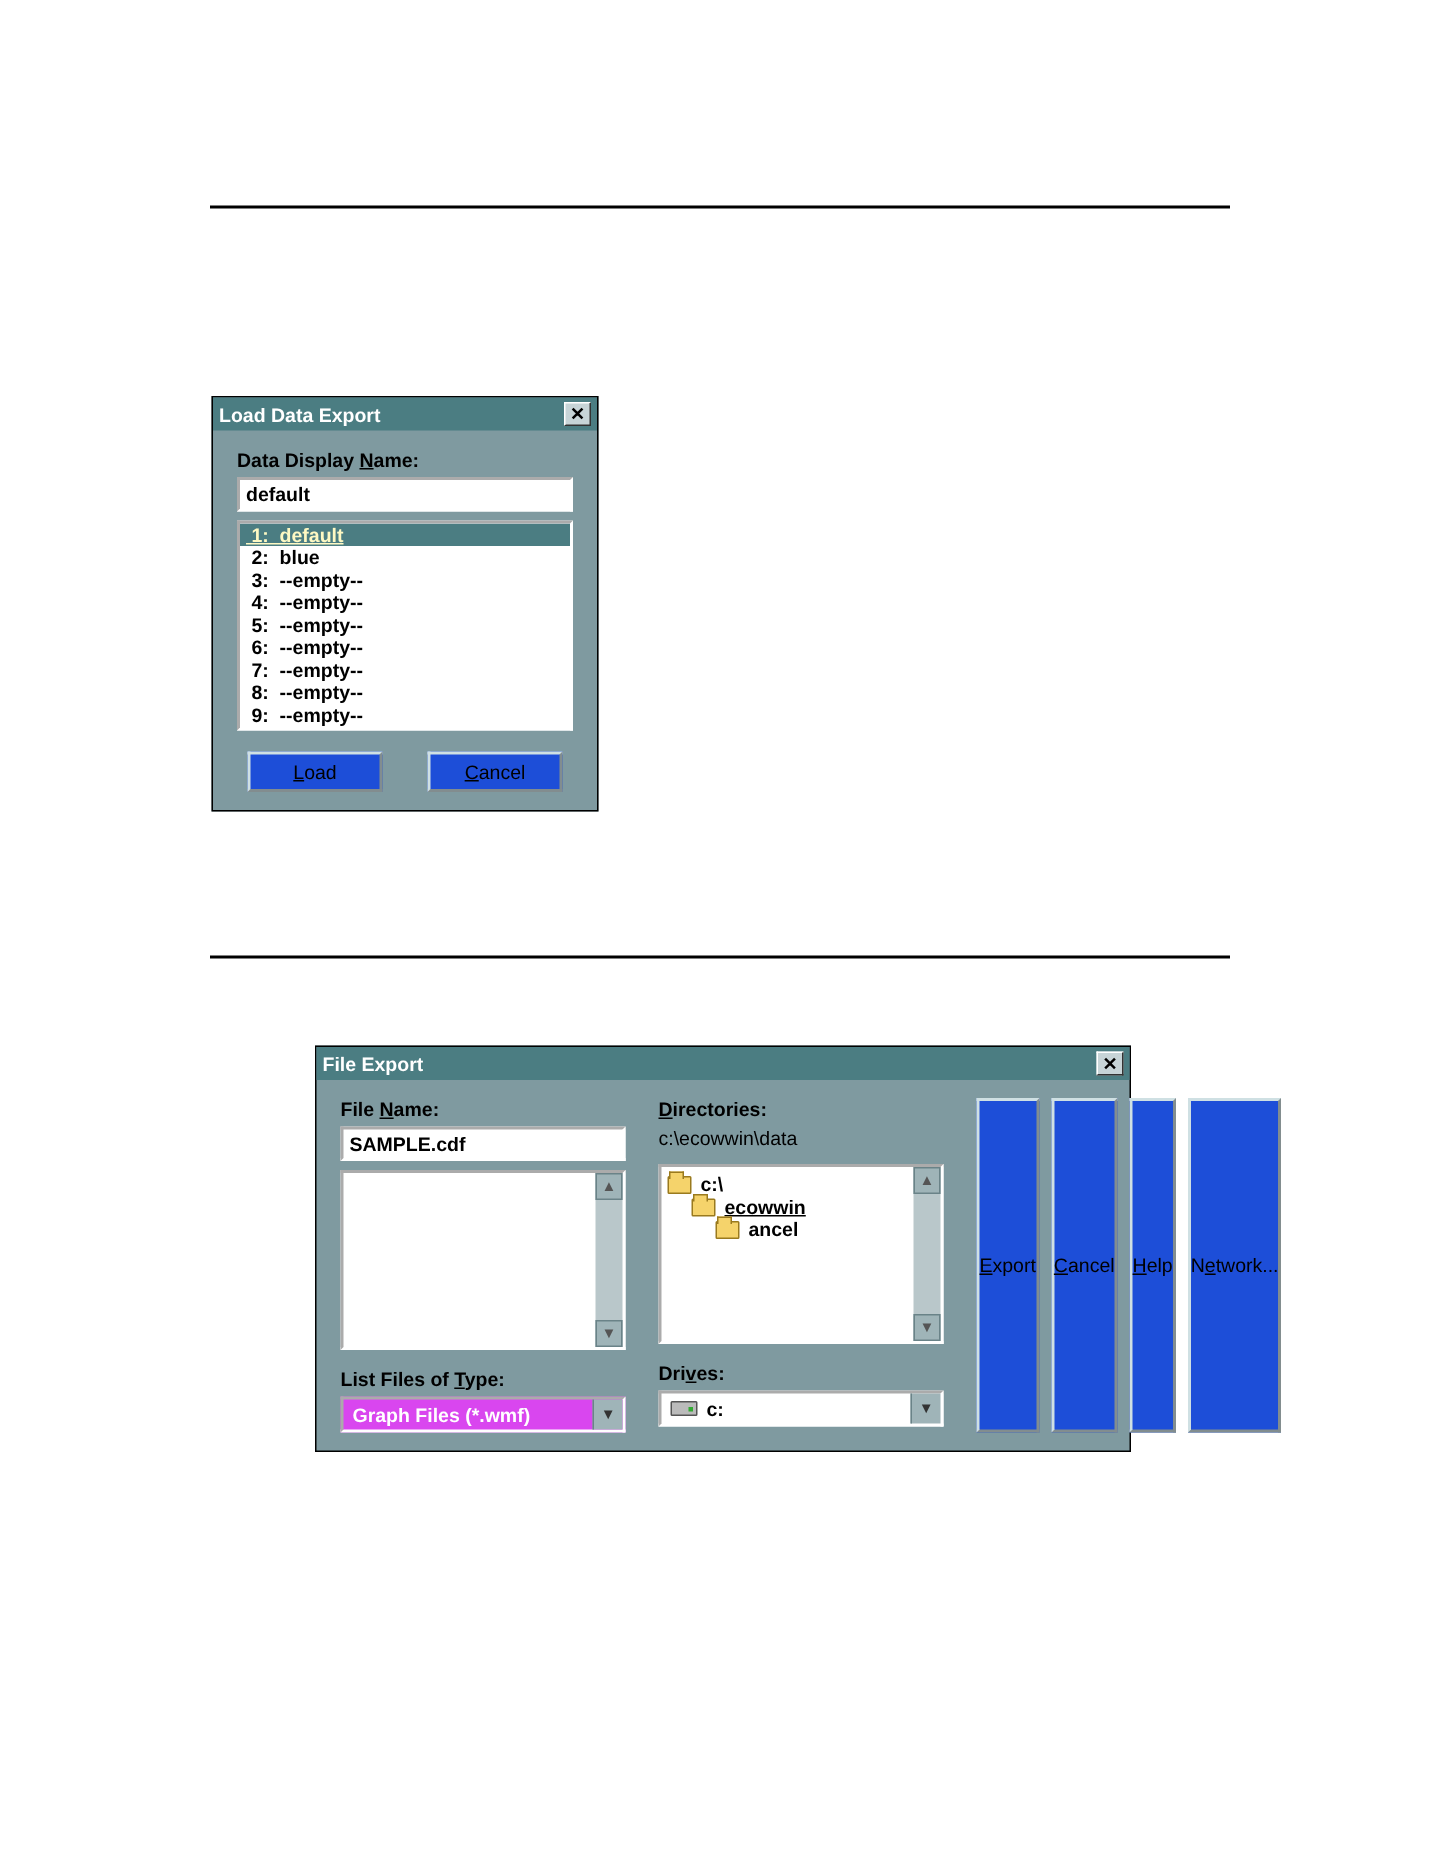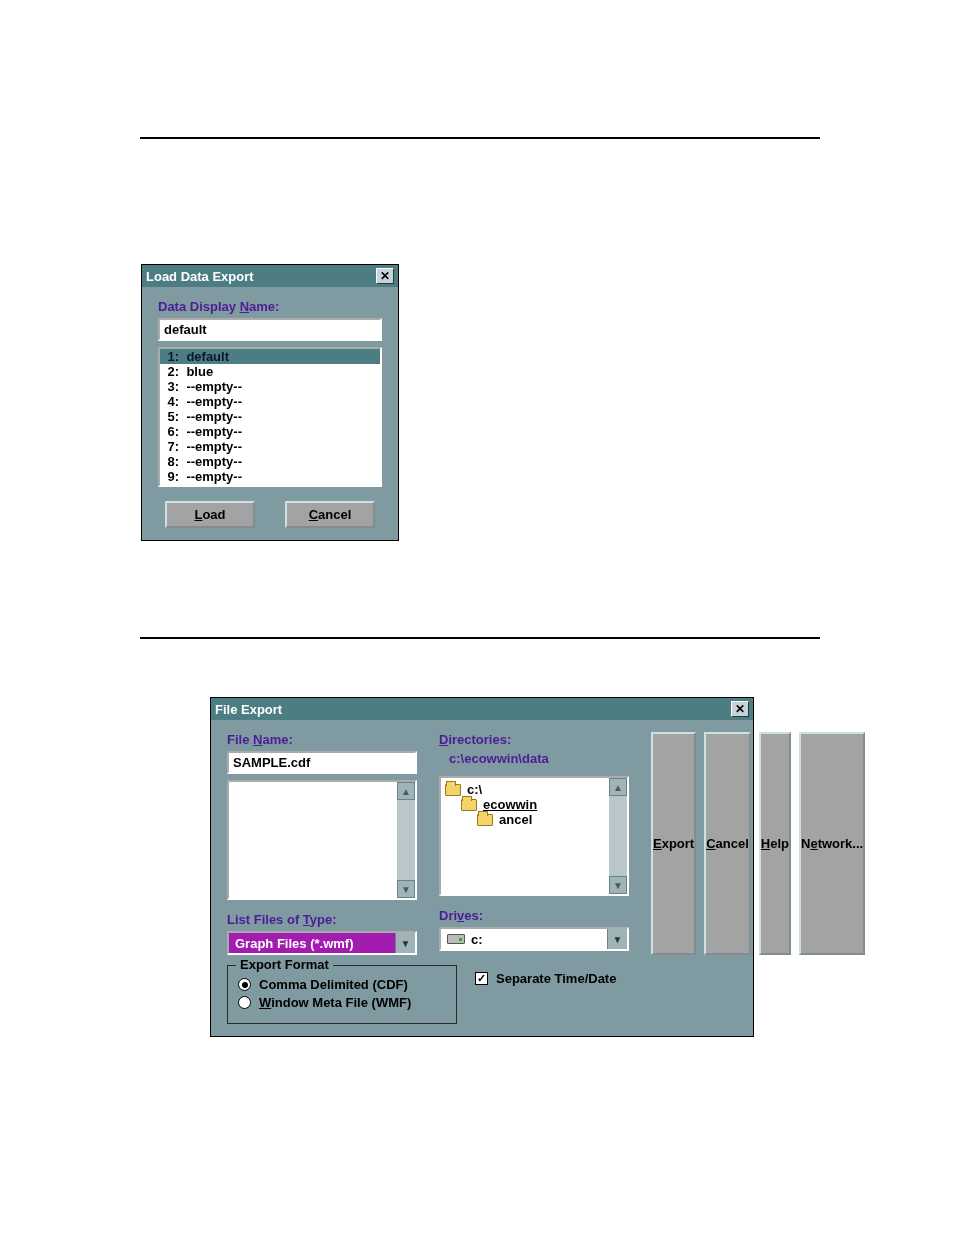"Data Display Name:" .label { color: #4c1d95 -> #000000 }
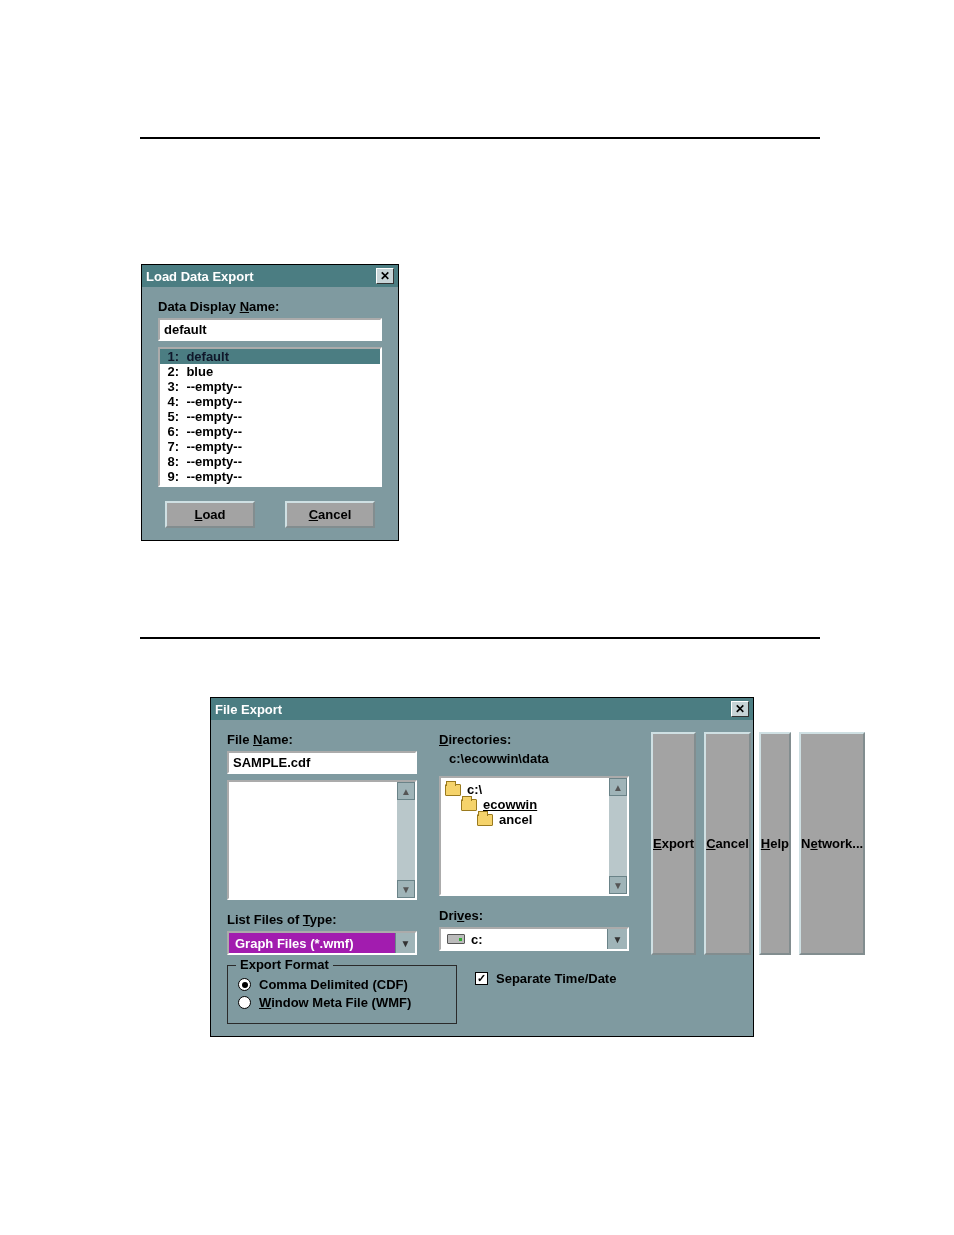"1: default" .listbox .item.selected { color: #0f172a -> #fef9c3; text-decoration: none -> underline }
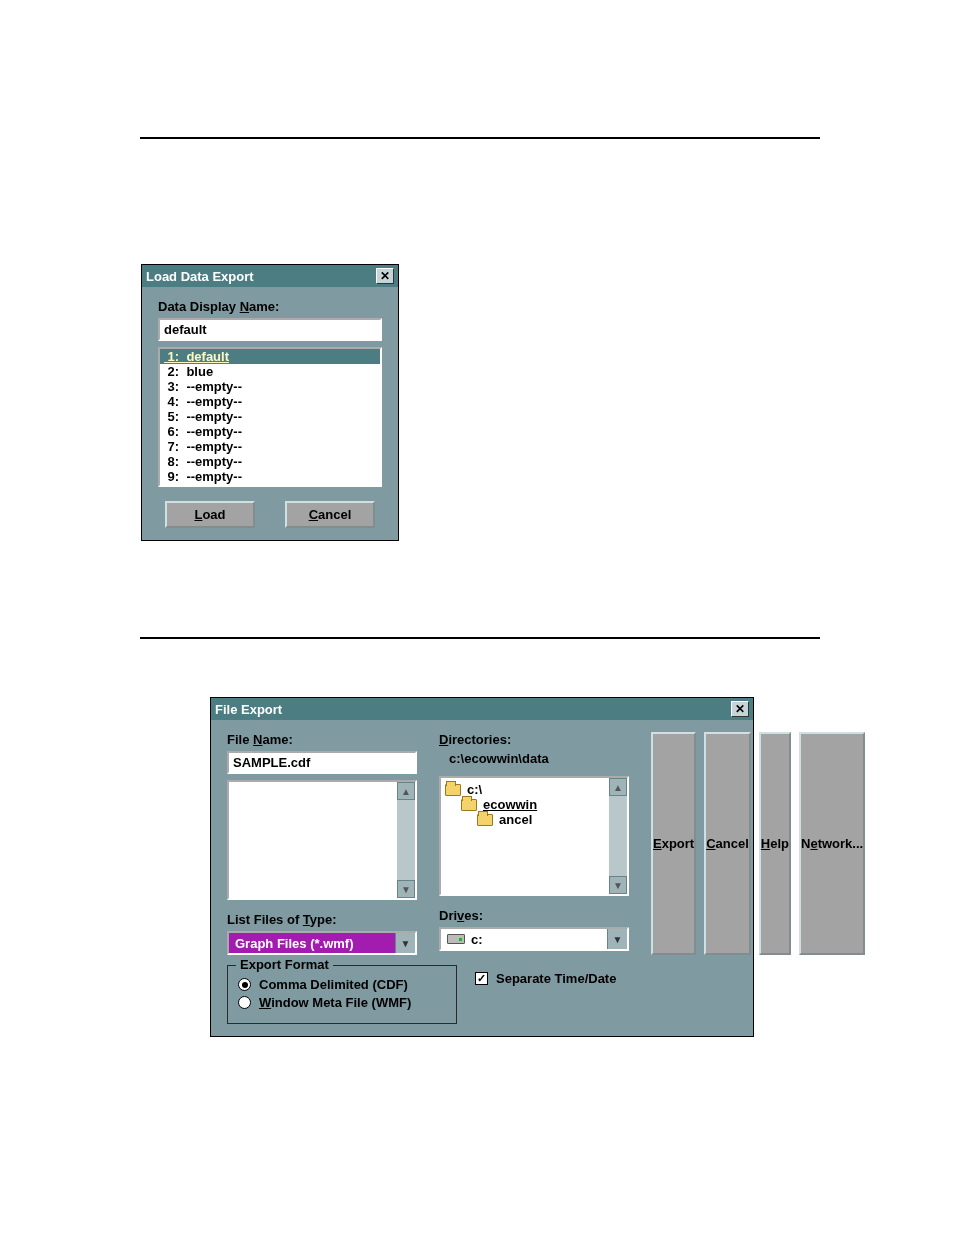"Load" .btn { background: #a3a3a3 -> #1d4ed8; font-weight: bold -> normal }
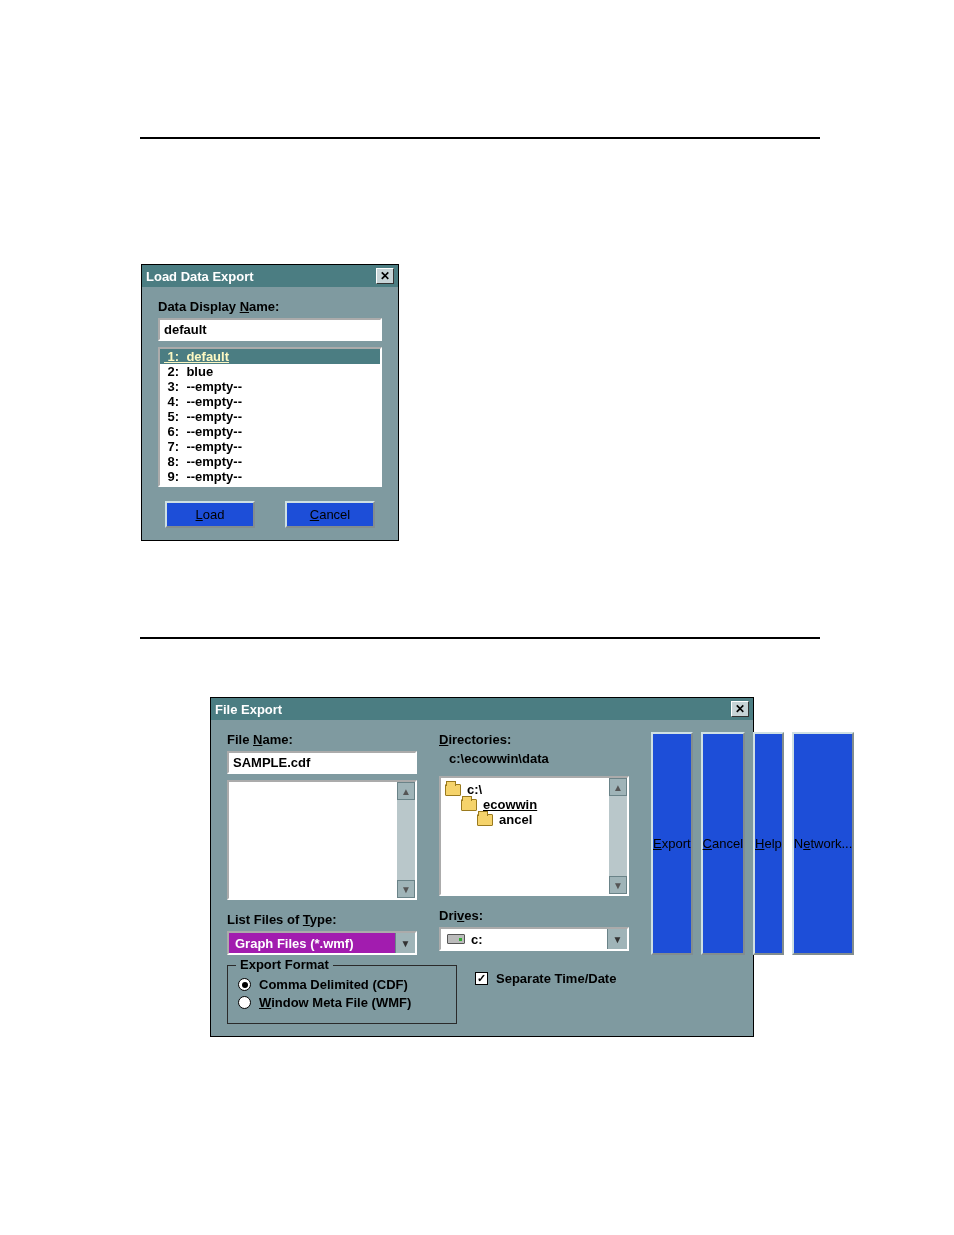"c:\ecowwin\data" div.label { font-weight: bold -> normal; margin-left: 10px -> none }
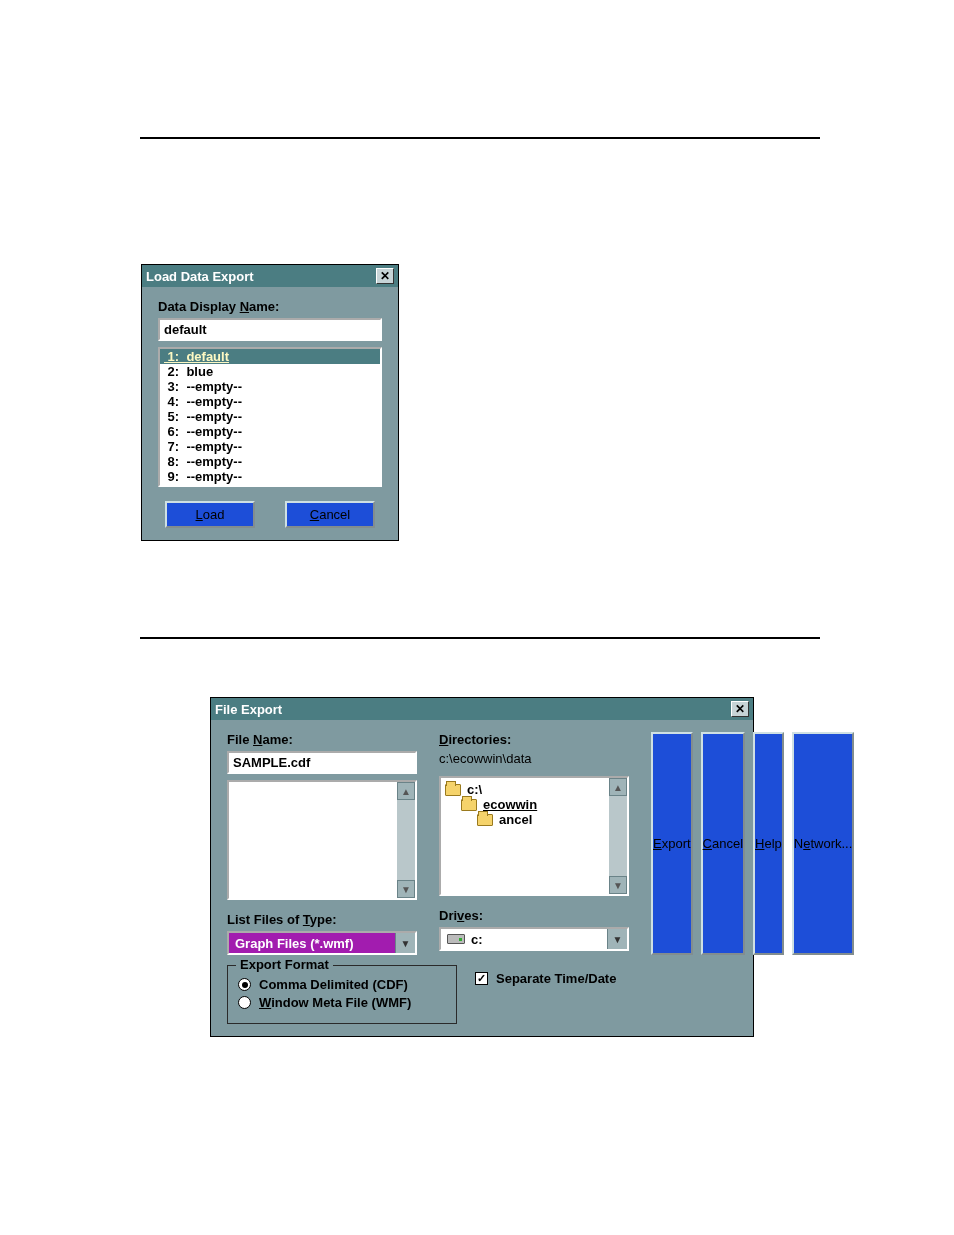"Graph Files (*.wmf)" .dropdown.dark { background: #a21caf -> #d946ef }
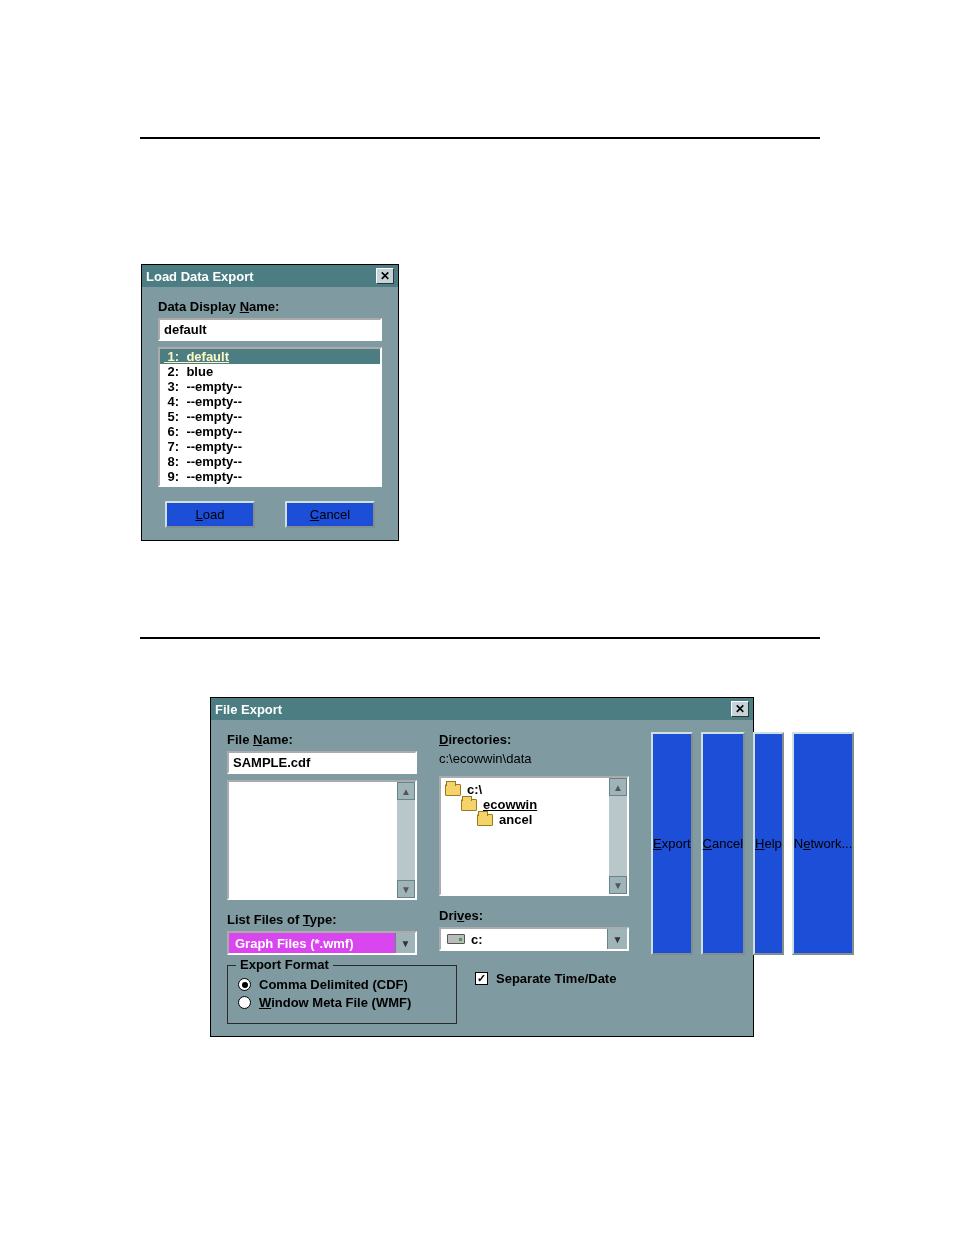"Export Format" div { html: <div> <div> <div>Export Format</div> <div> <span></span> <span>Comma Delimited (CDF)</span> </div> <div> <span></span> <span><span>W</span><span>indow Meta File (WMF)</span></span> </div> </div> <div> <span></span> <span>Separate Time/Date</span> </div> </div> -> none }
